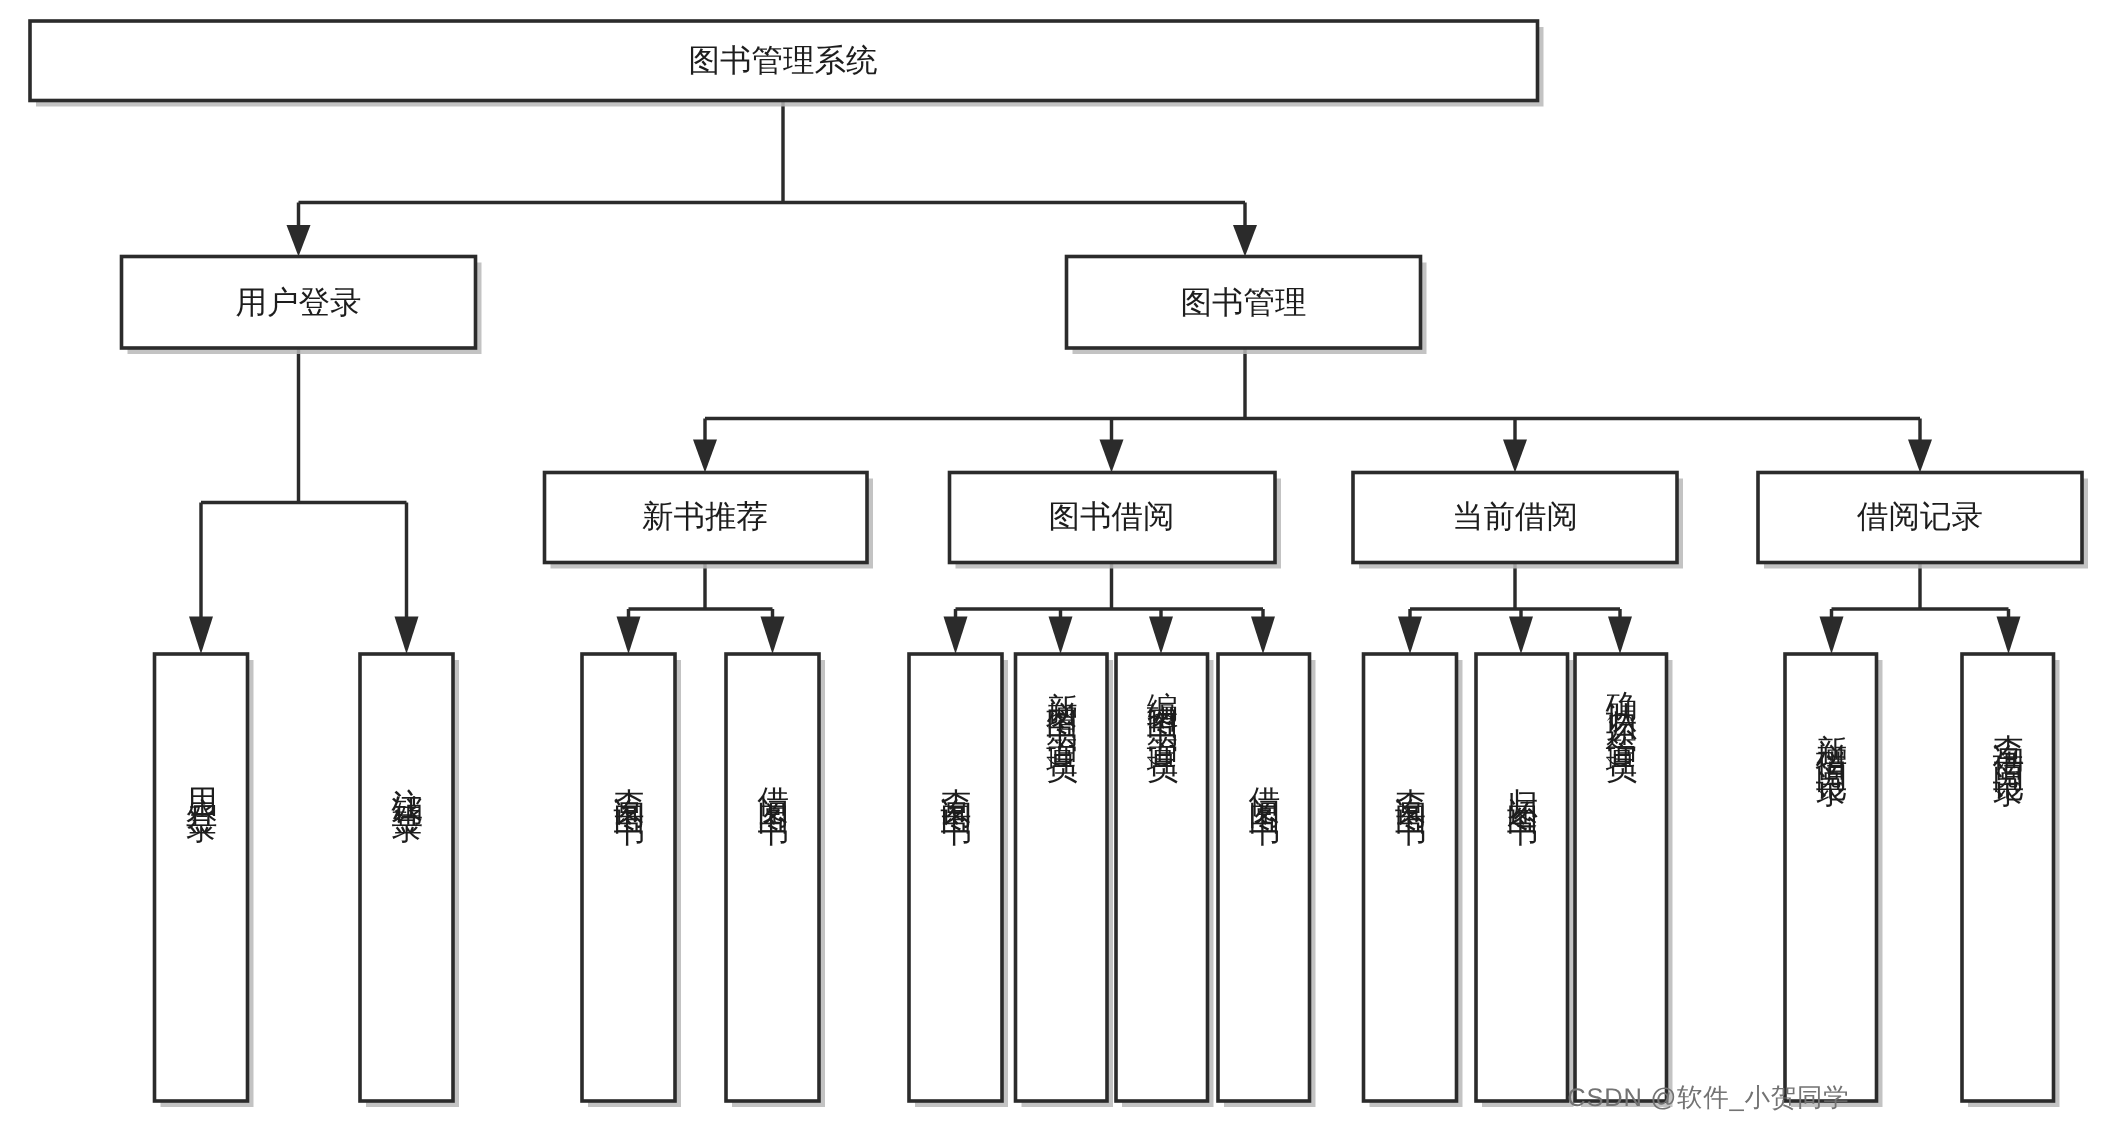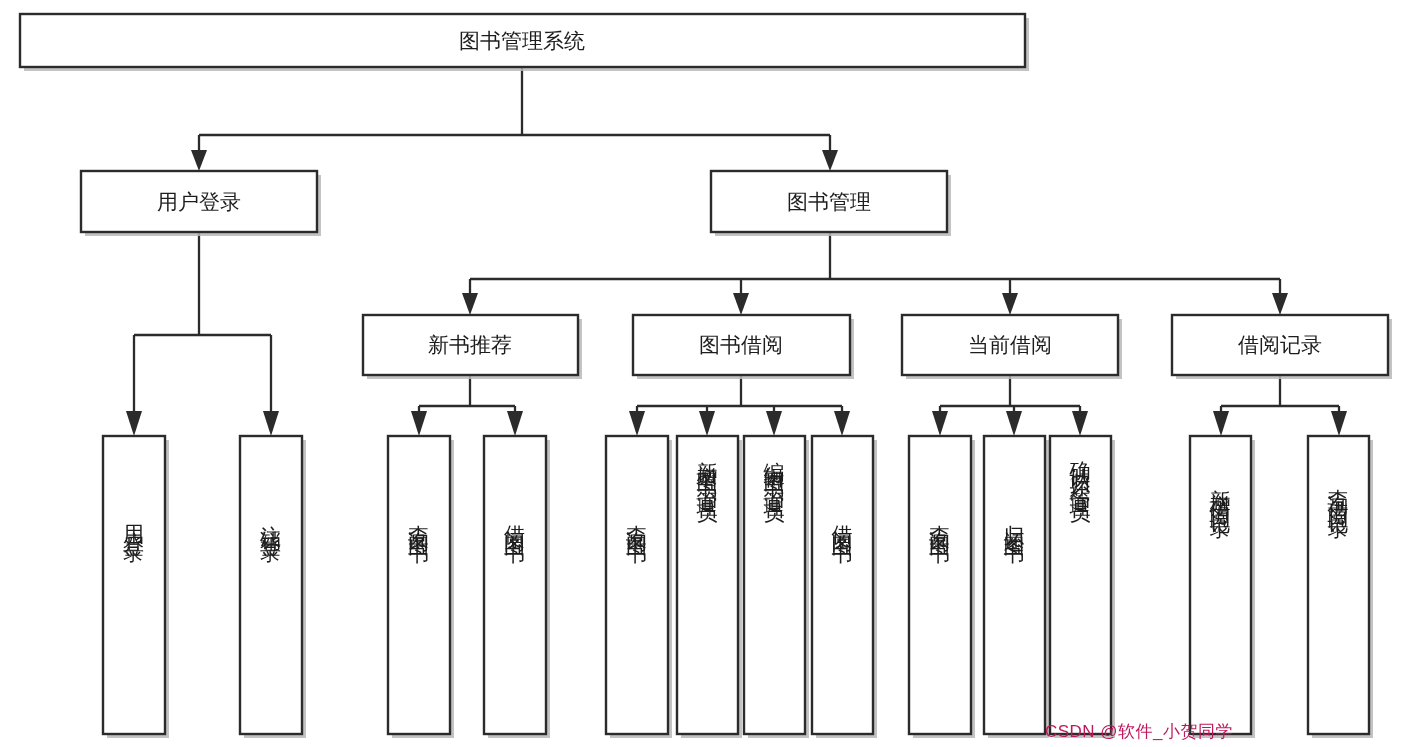"CSDN @软件_小贺同学" .watermark { color: #be185d -> #737373 }
